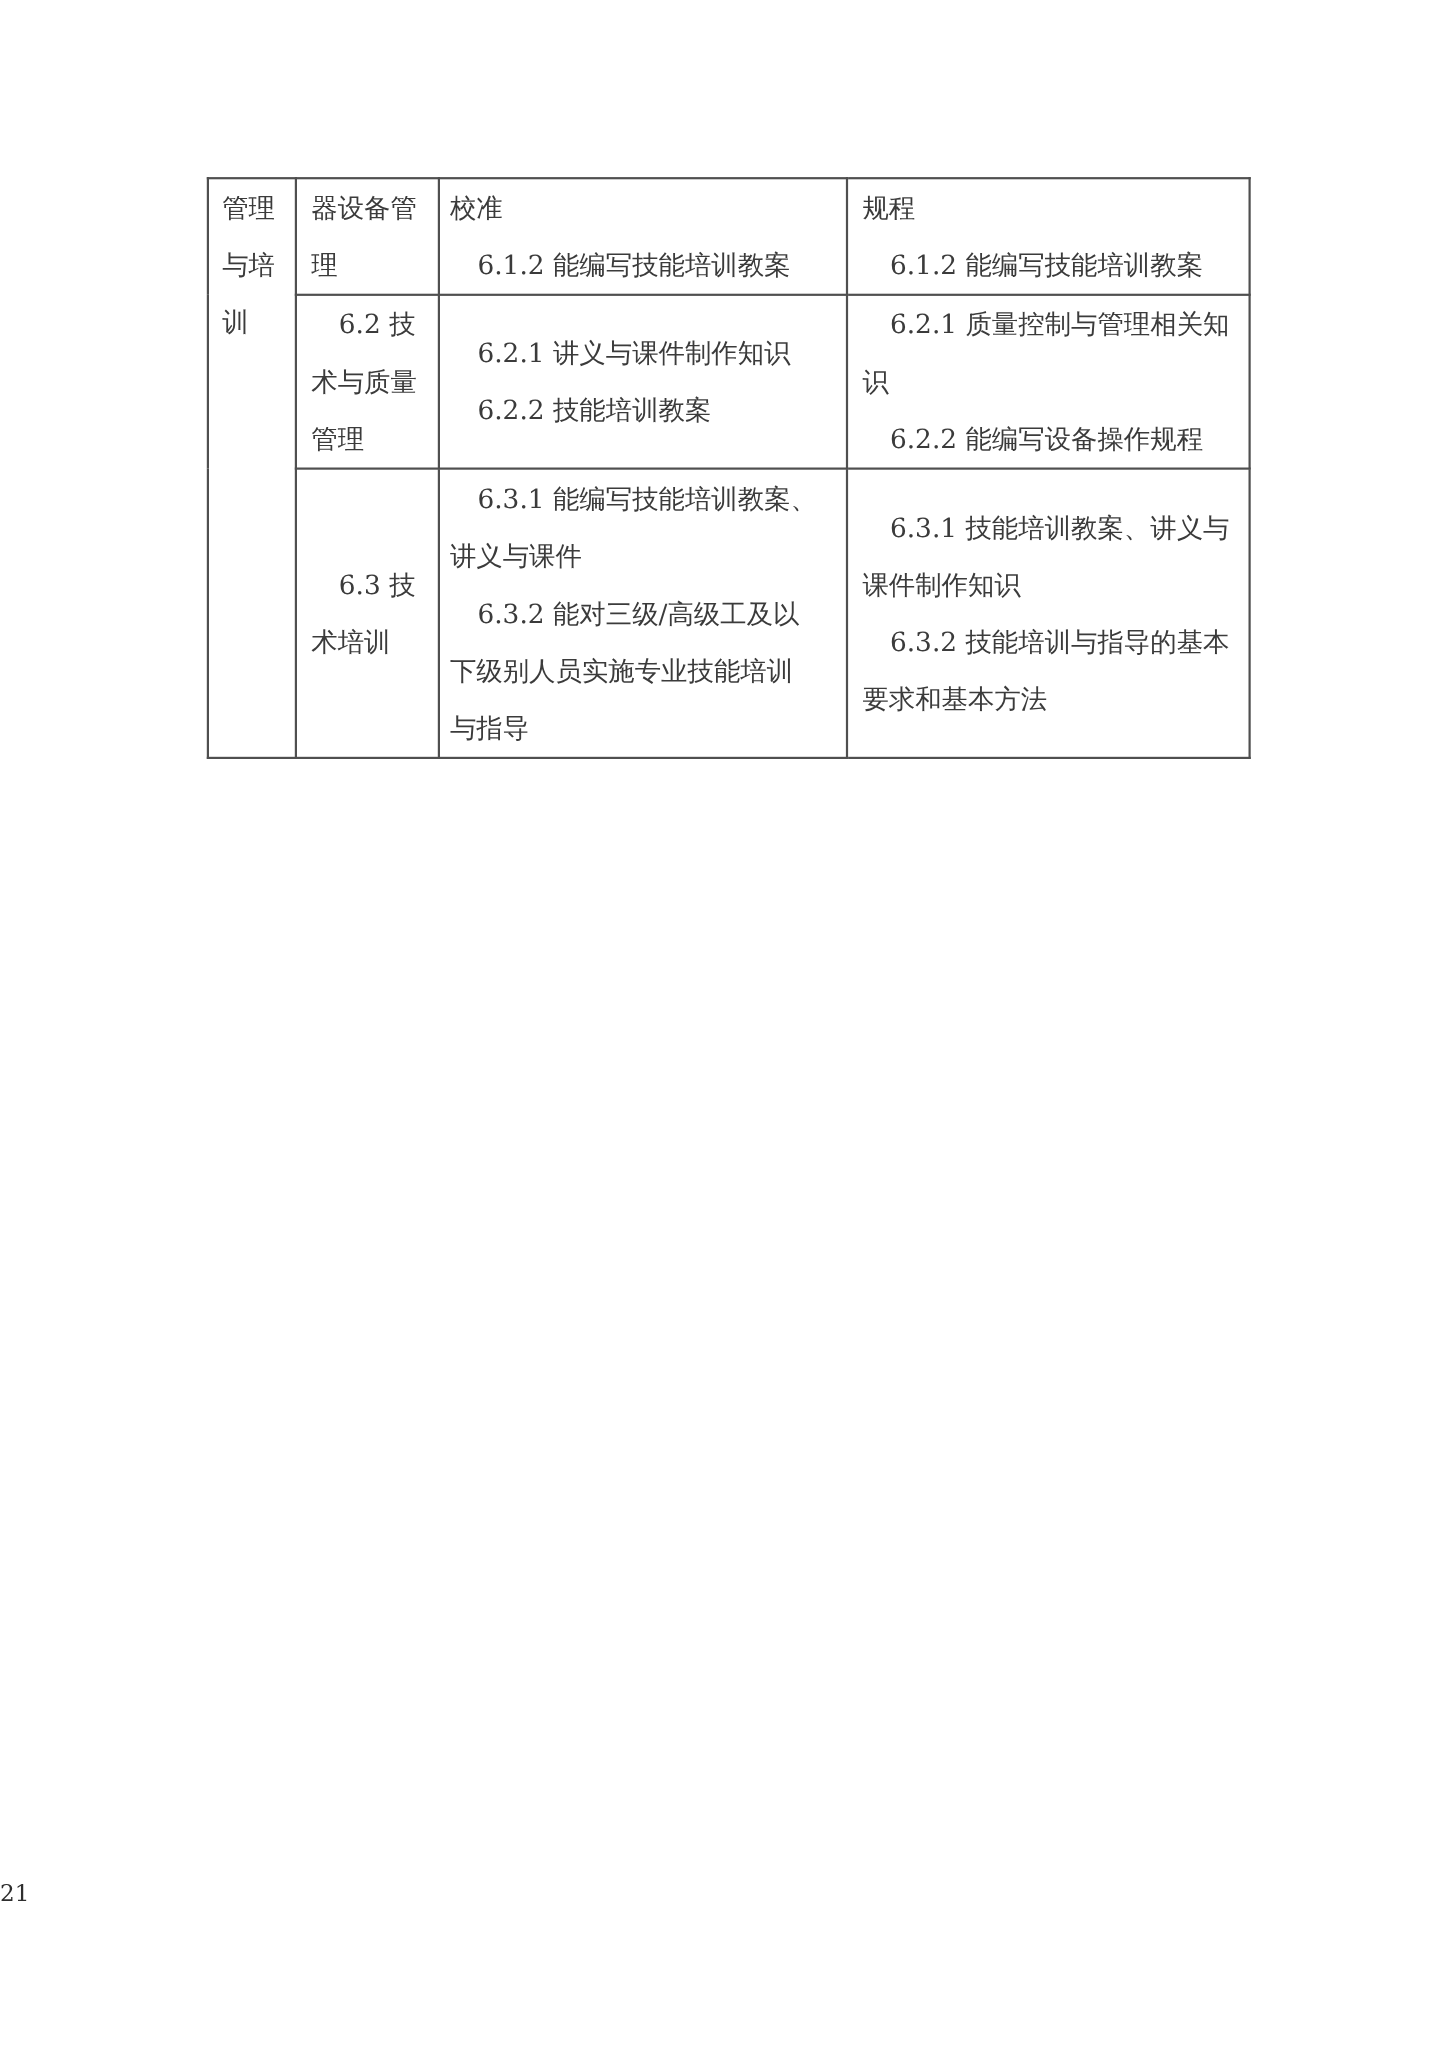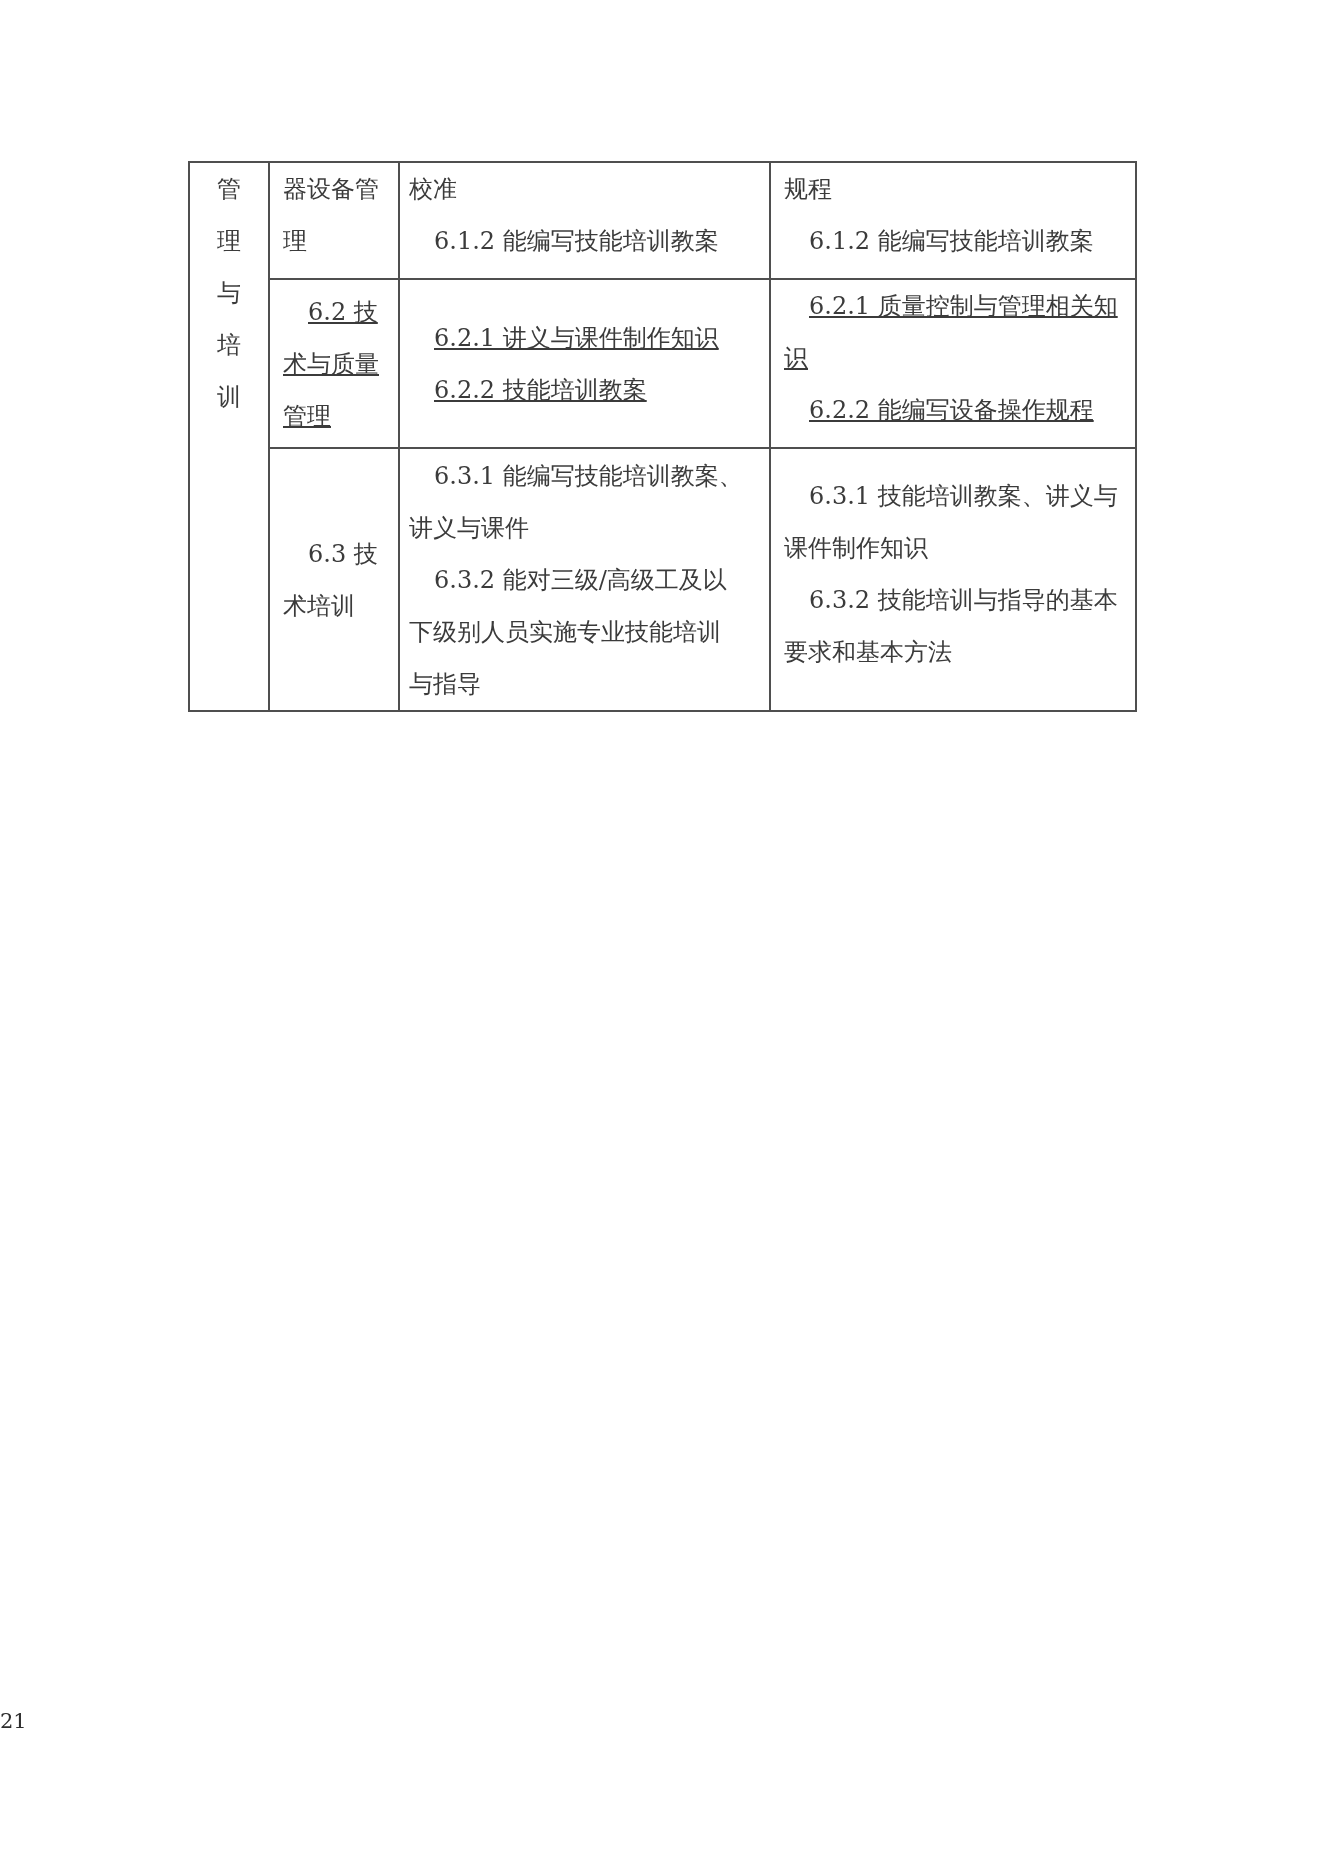"管理与培训" td.c1 { padding: 0 27px -> 0 12px }
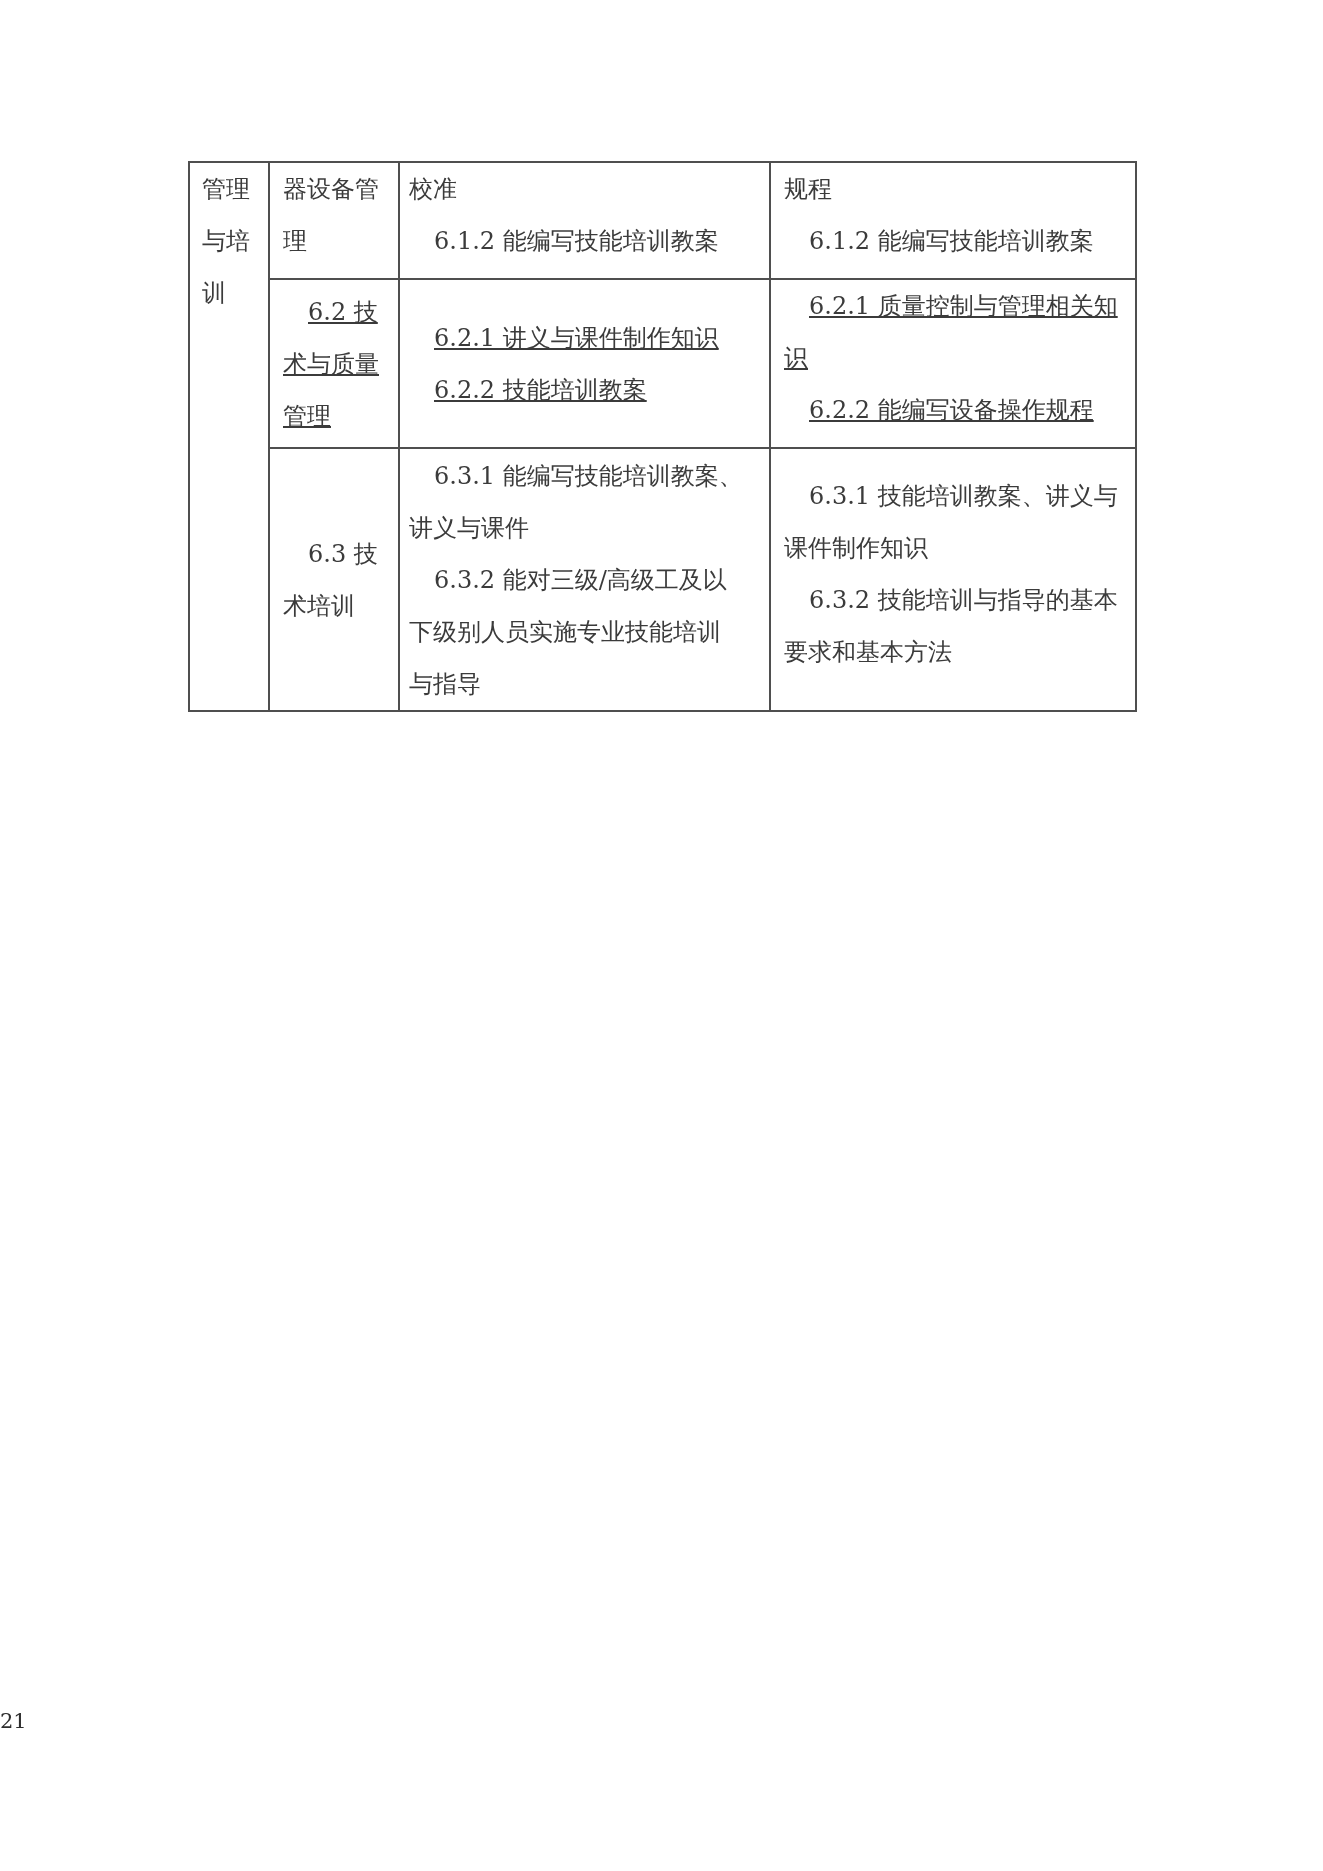"规程" td.c4 { padding: 0 10px 11px 13px -> 0 10px 0 13px }
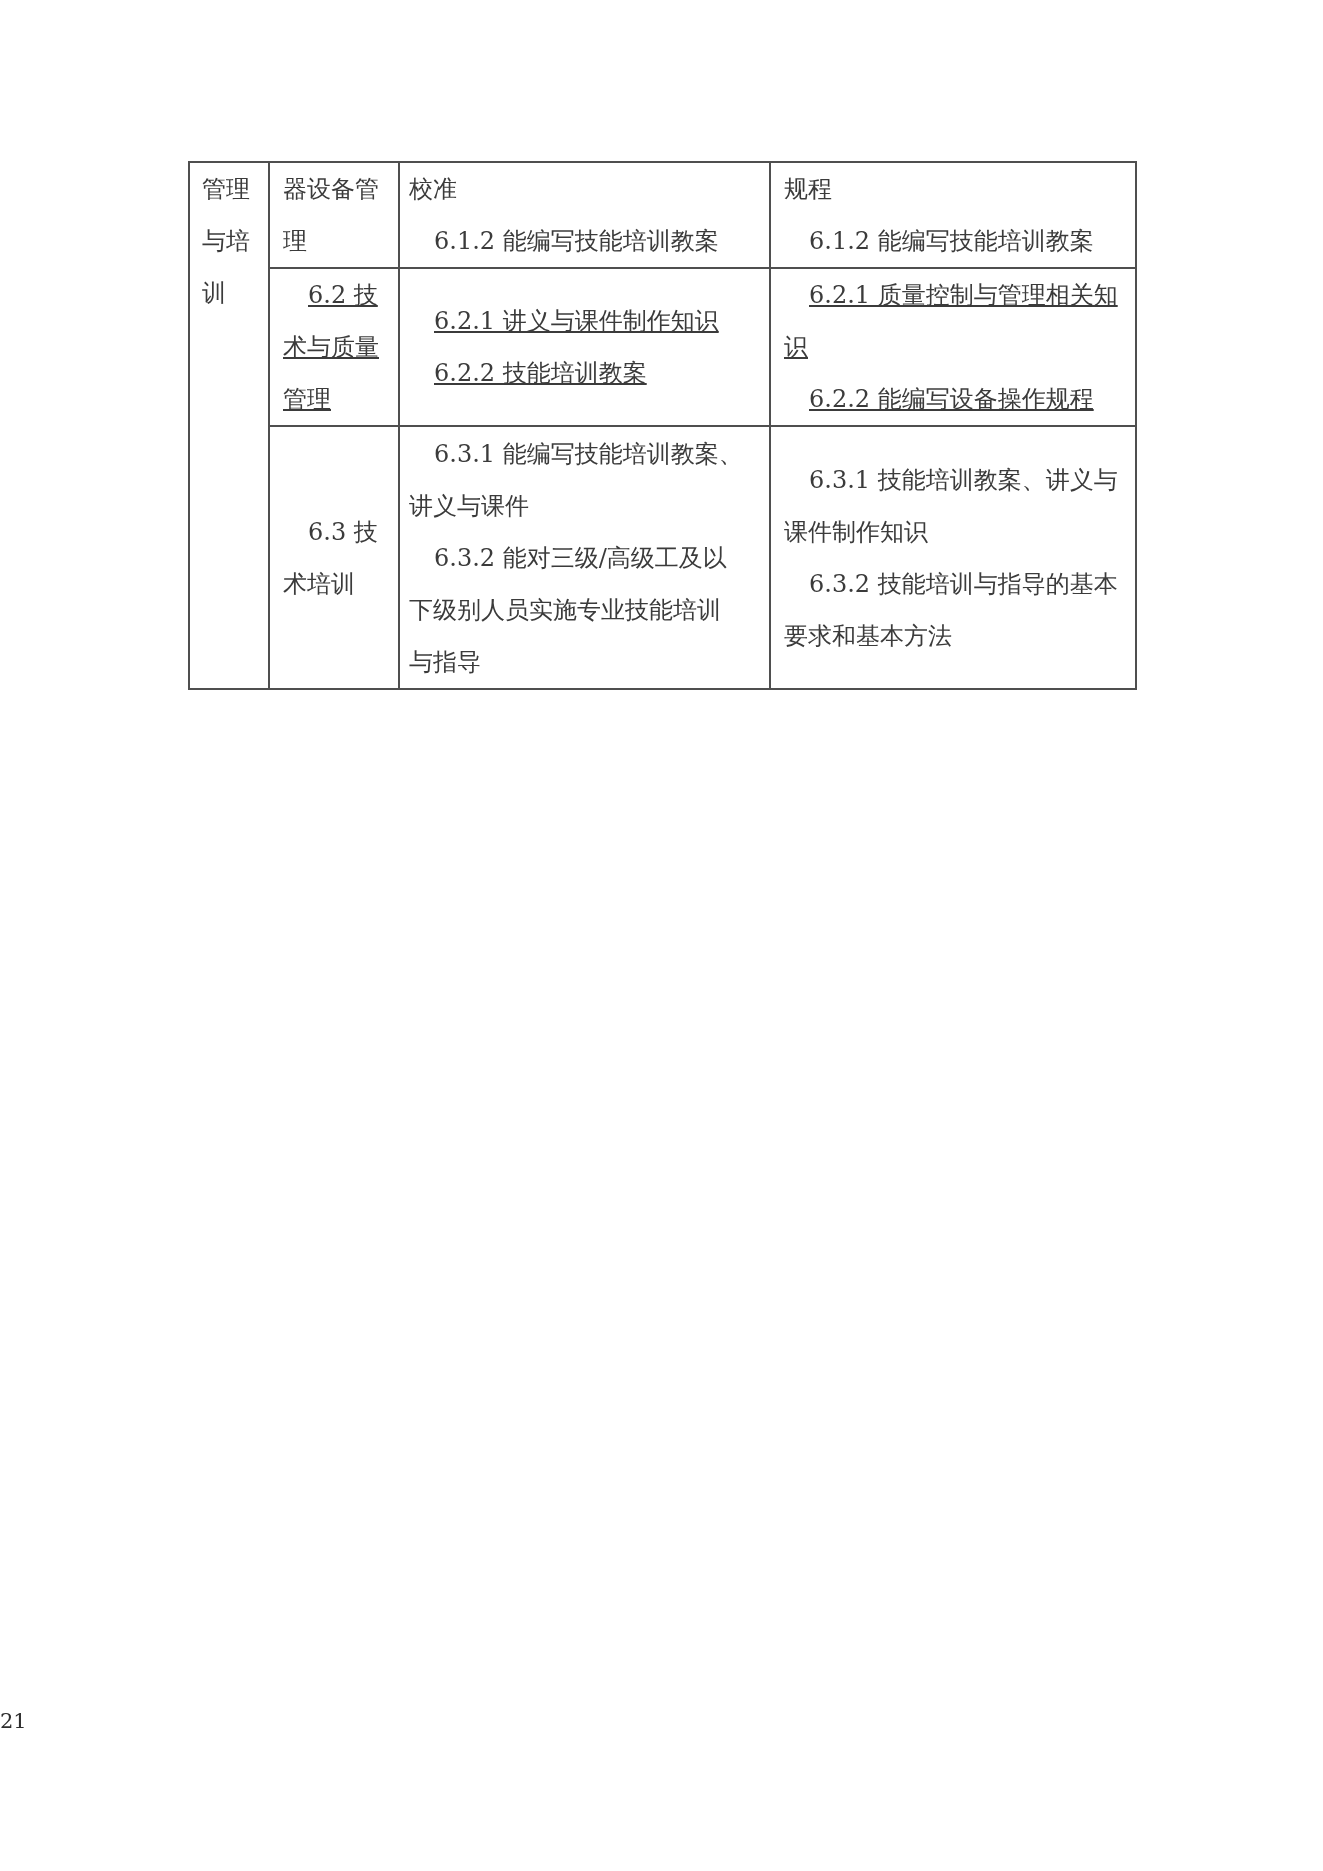"6.2 技术与质量管理" tr.r2 { text-decoration: underline -> none }
